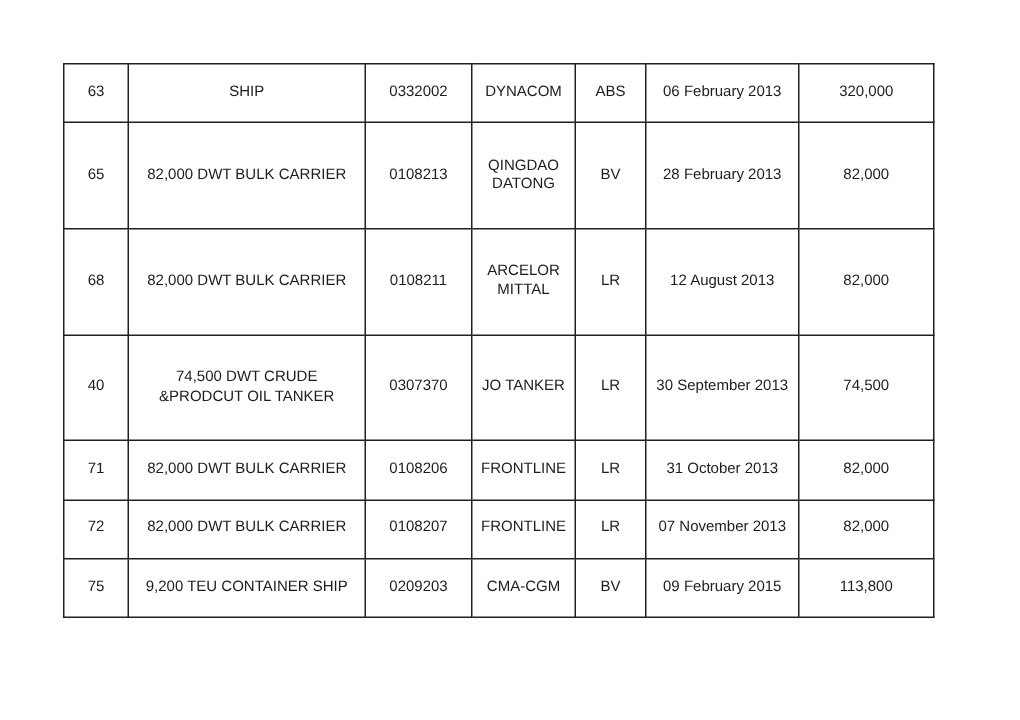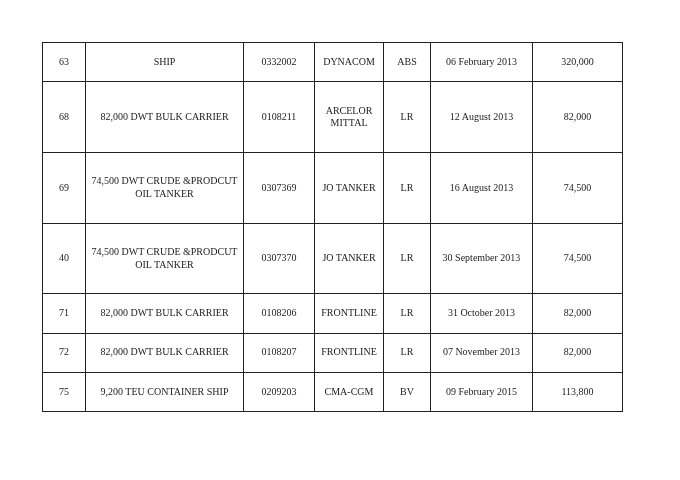"63" .page { font-family: Liberation Serif, serif -> Liberation Sans, sans-serif }
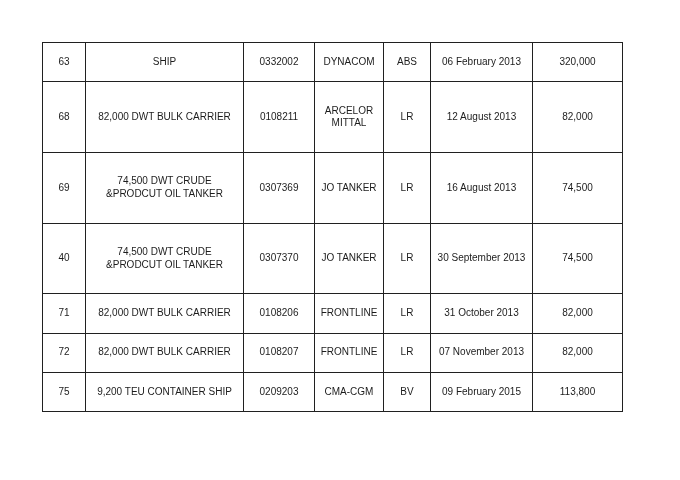"65" tr { html: none -> <tr> <td>65</td> <td>82,000 DWT BULK CARRIER</td> <td>0108213</td> <td>QINGDAO DATONG</td> <td>BV</td> <td>28 February 2013</td> <td>82,000</td> </tr> }
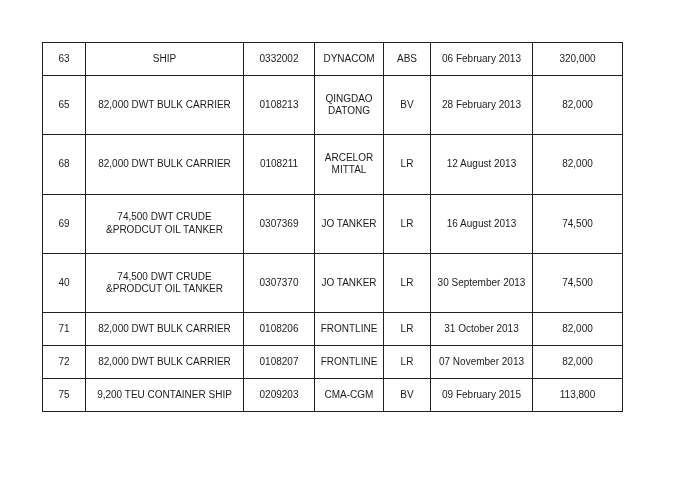"69" tr { html: <tr> <td>69</td> <td>74,500 DWT CRUDE &amp;PRODCUT OIL TANKER</td> <td>0307369</td> <td>JO TANKER</td> <td>LR</td> <td>16 August 2013</td> <td>74,500</td> </tr> -> none }
